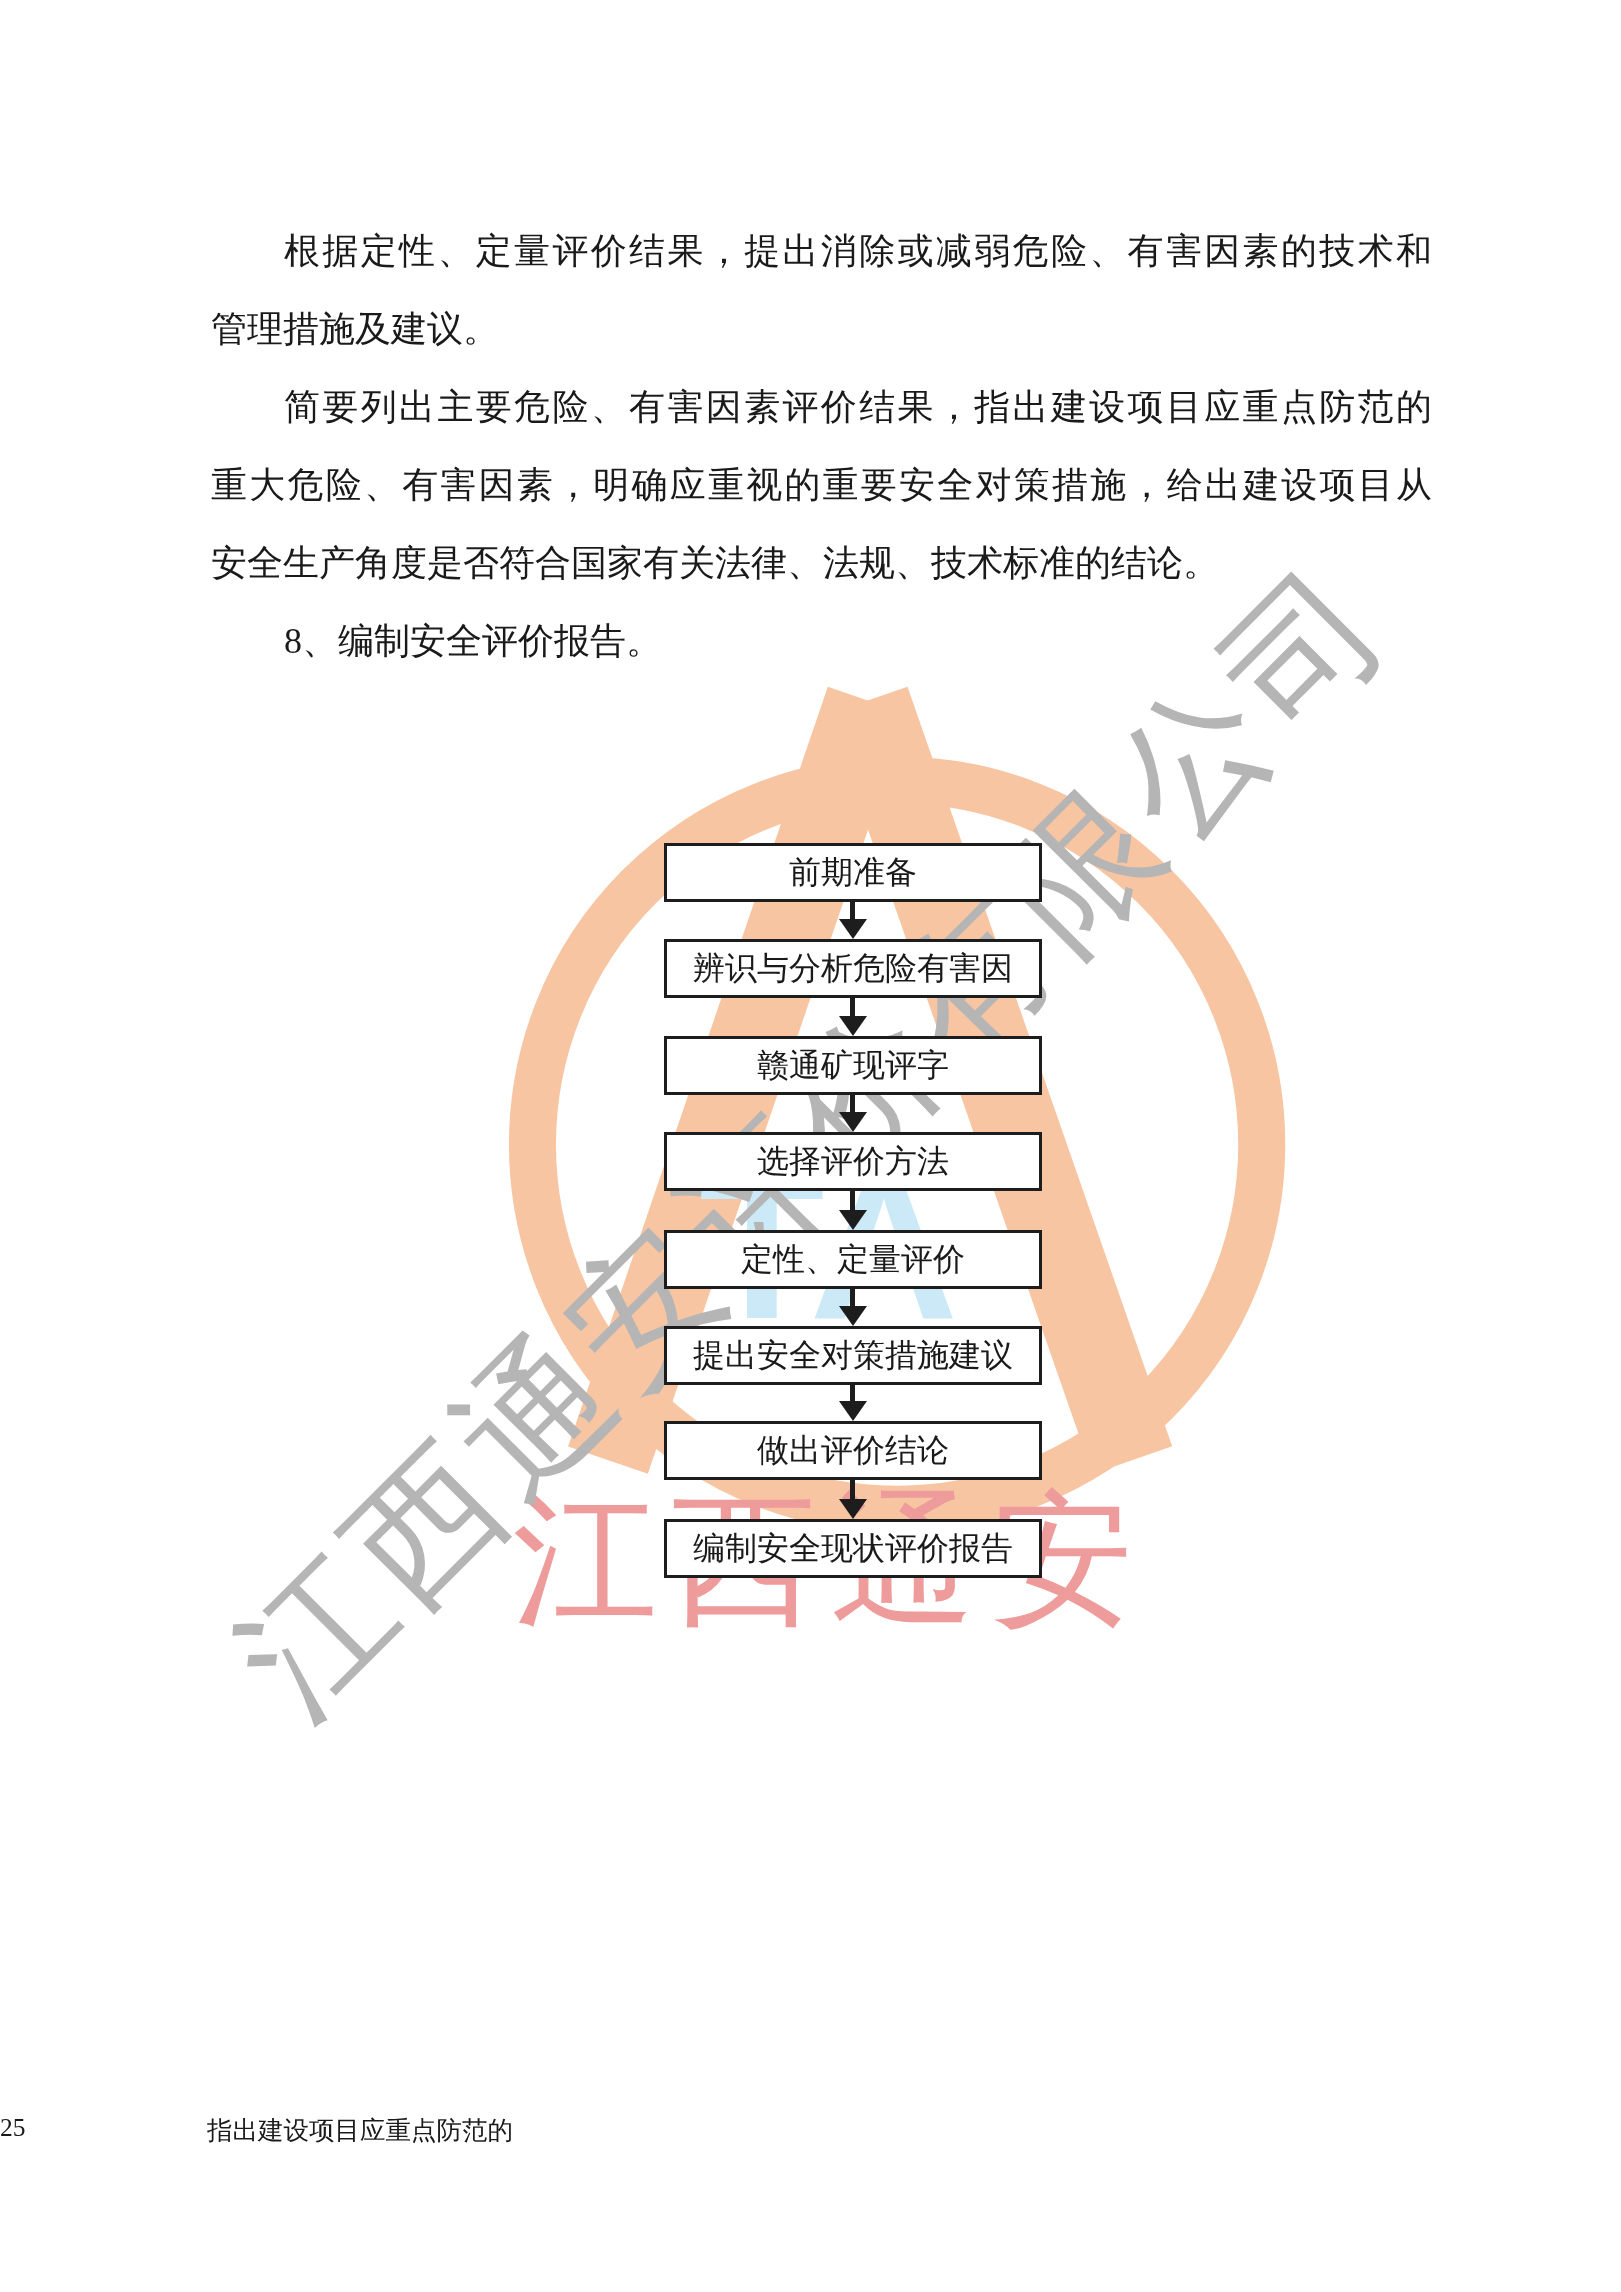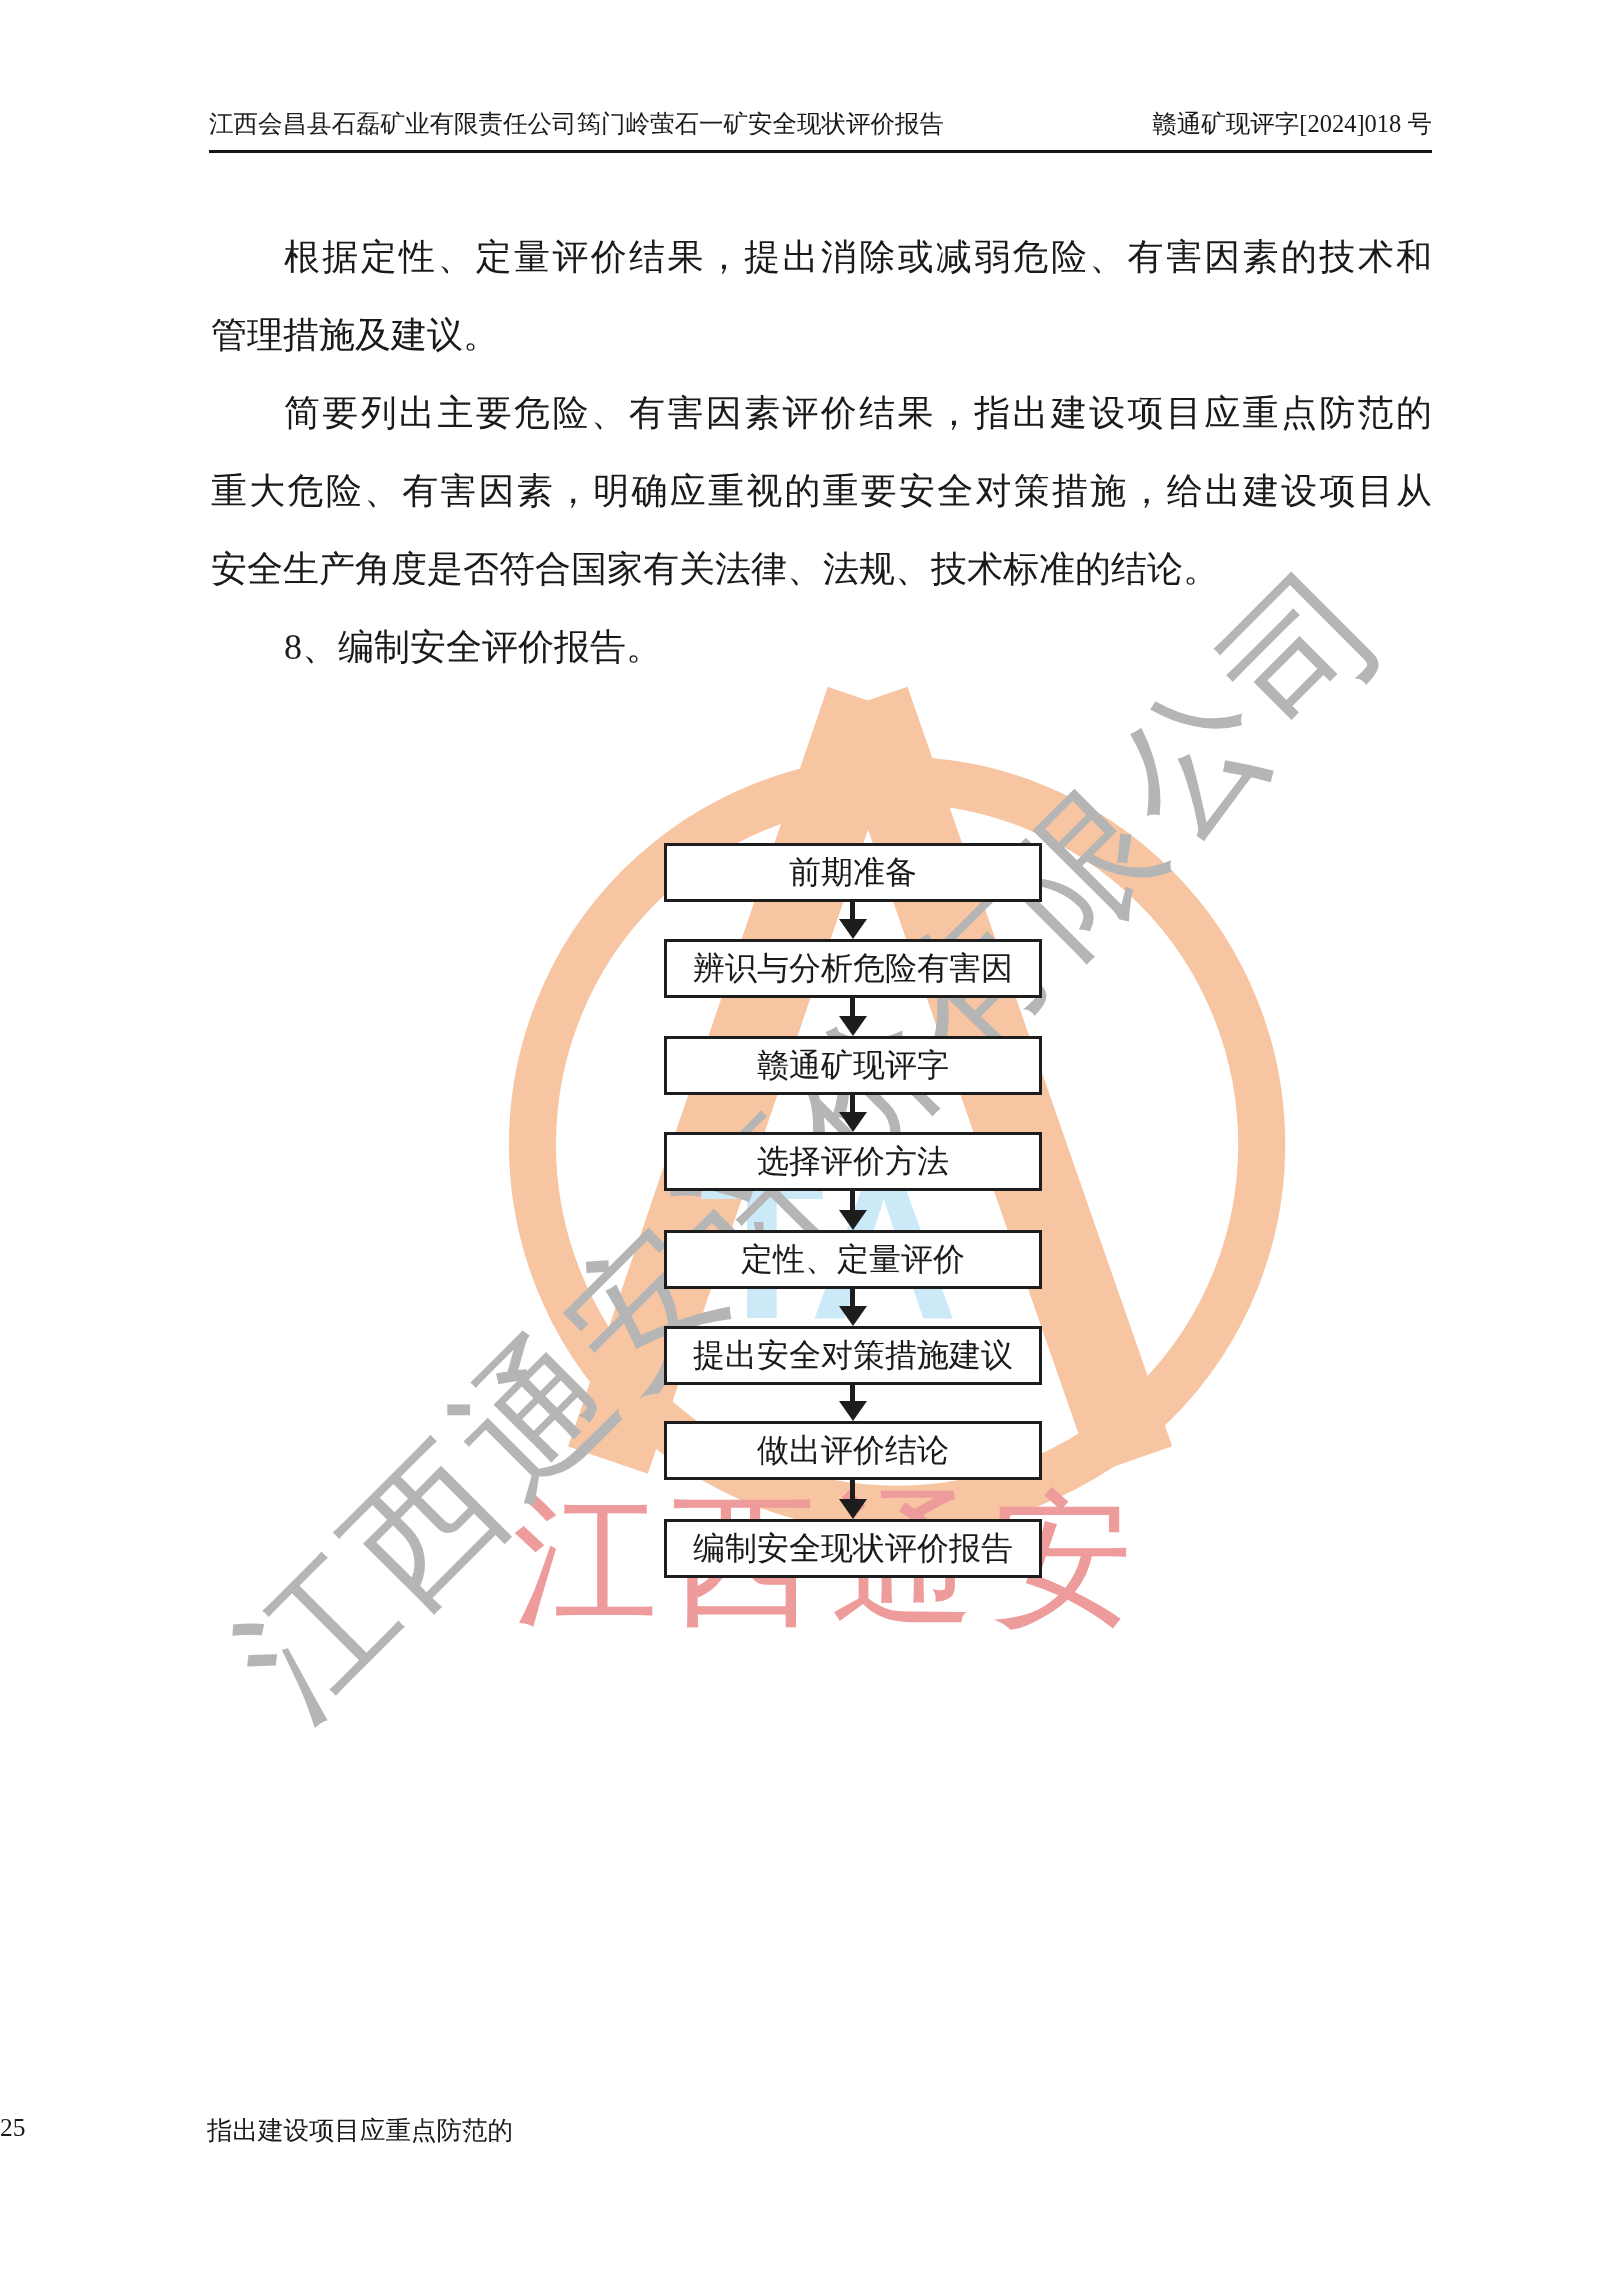"江西会昌县石磊矿业有限责任公司筠门岭萤石一矿安全现状评价报告" div { html: <div> <span>江西会昌县石磊矿业有限责任公司筠门岭萤石一矿安全现状评价报告</span> <span>赣通矿现评字[2024]018 号</span> </div> -> none }
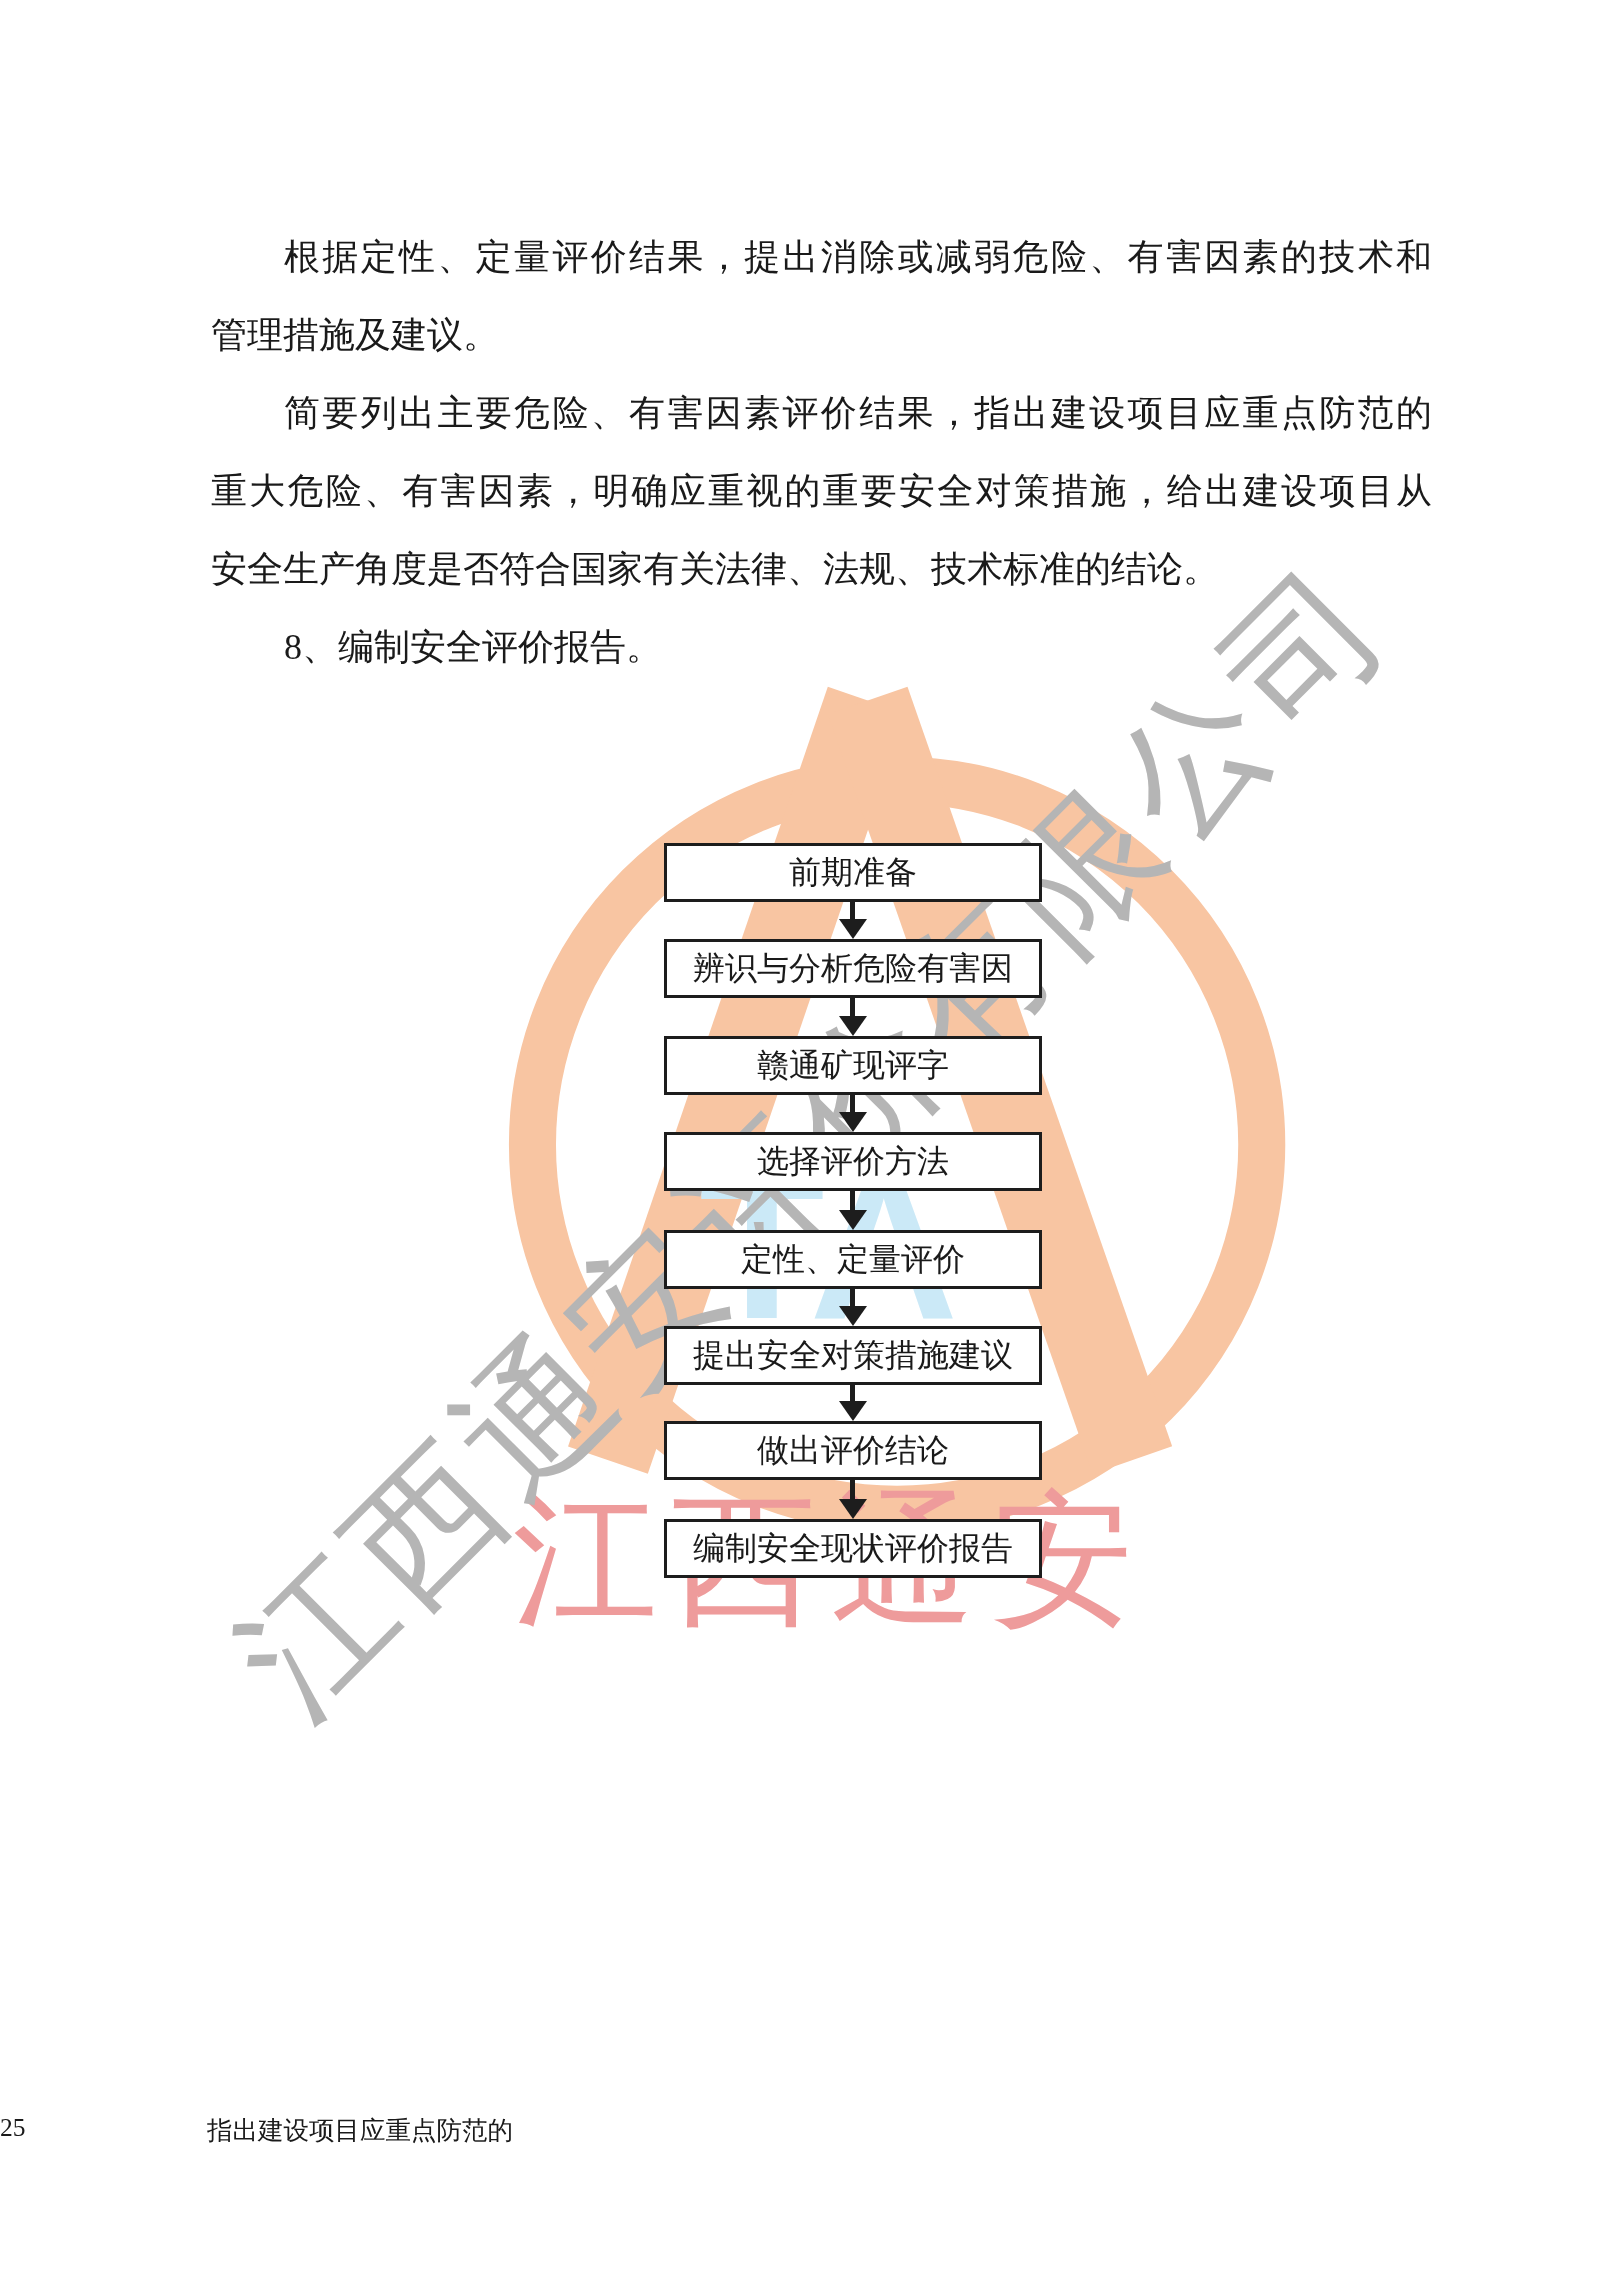"根据定性、定量评价结果，提出消除或减弱危险、有害因素的技术和" #body-text { top: 218px -> 212px }
